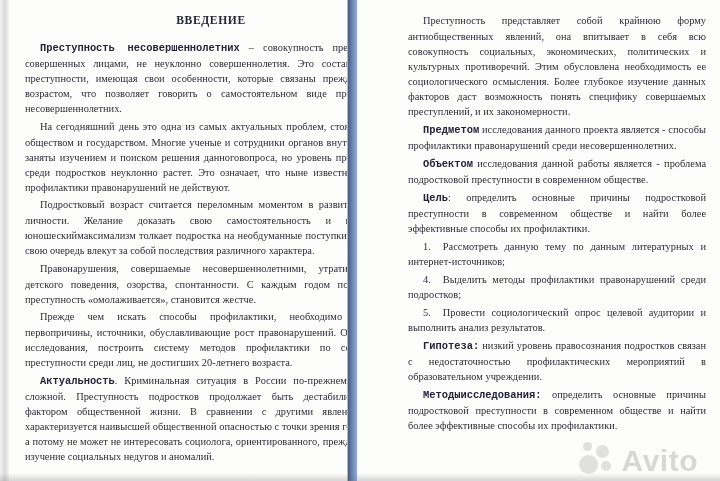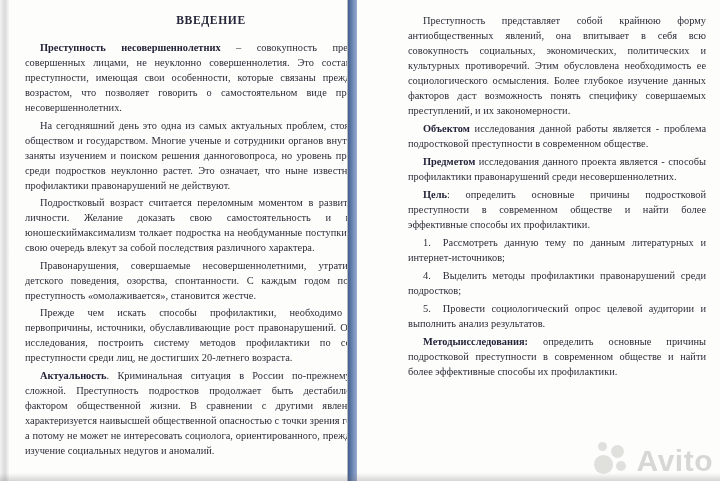"Преступность несовершеннолетних" .lead { font-family: none -> Liberation Mono, monospace }
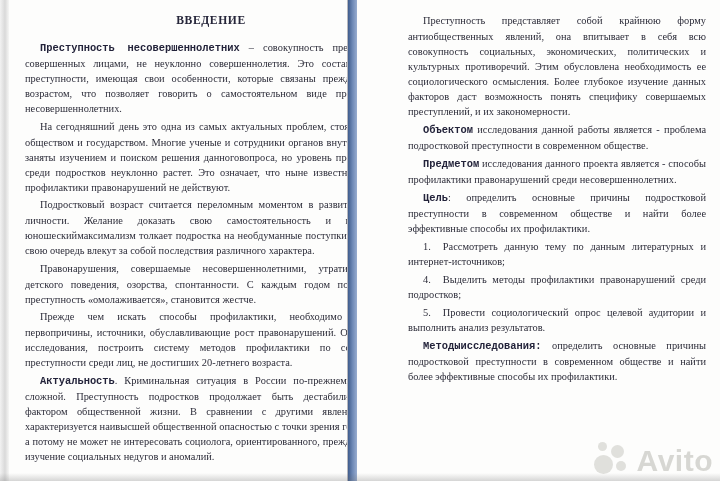"Объектом исследования данной работы" p.para { order: before "Предметом исследования данного проекта" -> after "Предметом исследования данного проекта" }
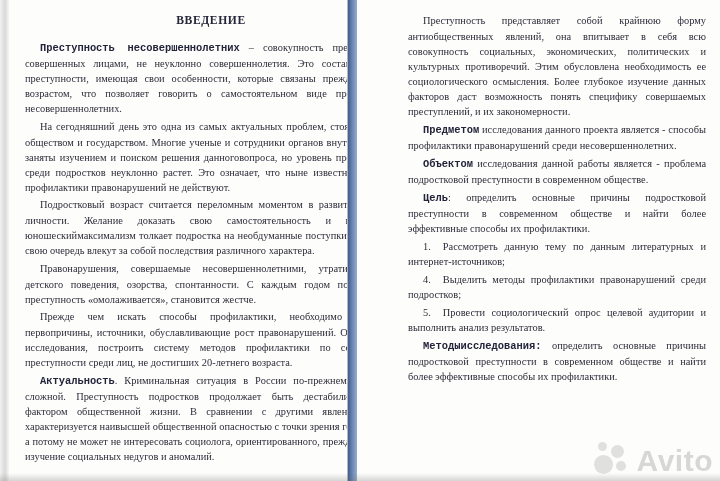"Гипотеза: низкий уровень правосознания" p.para { html: none -> <p><b>Гипотеза:</b><span> низкий уровень правосознания подростков связан с недостаточностью профилактических мероприятий в образовательном учреждении.</span></p> }
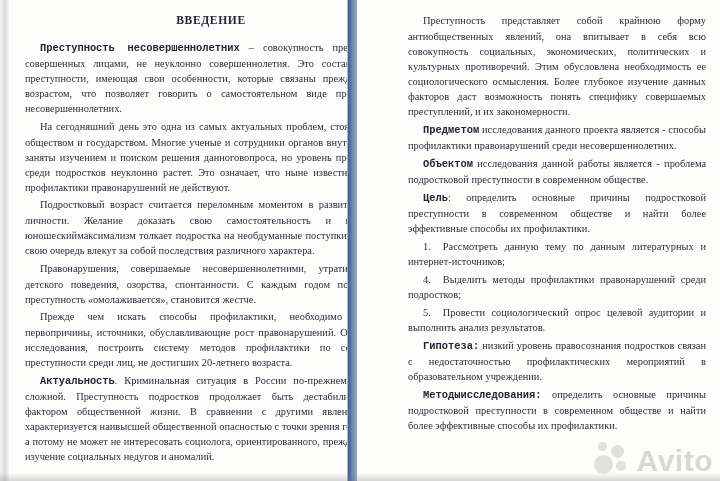"Avito" .watermark { right: 7px -> 22px }
